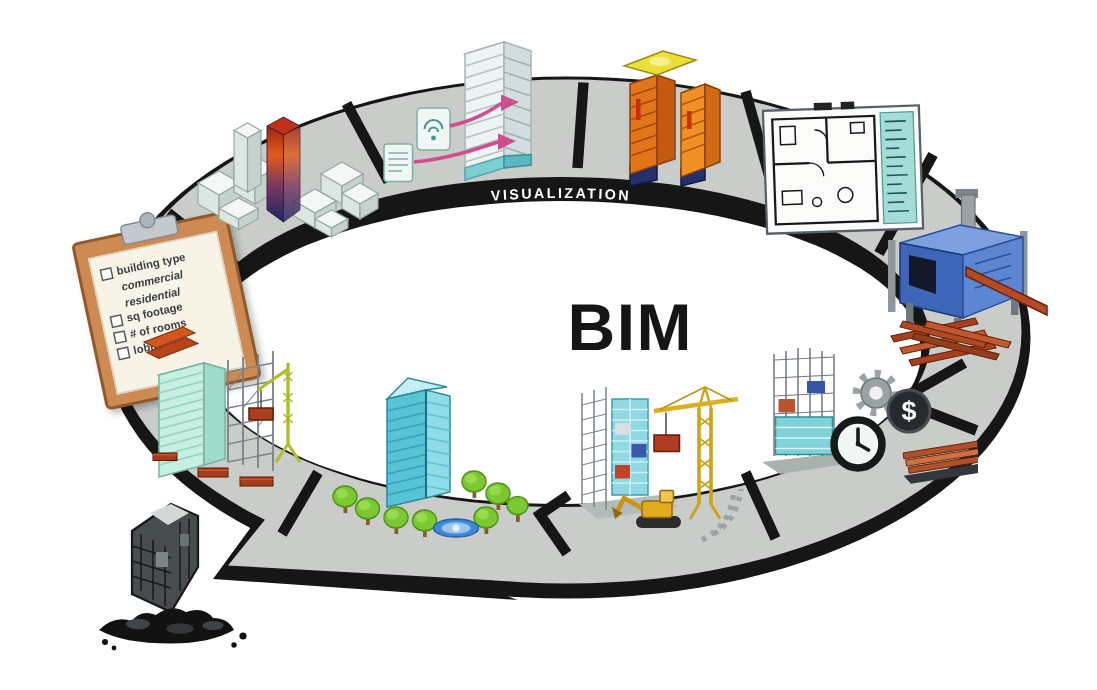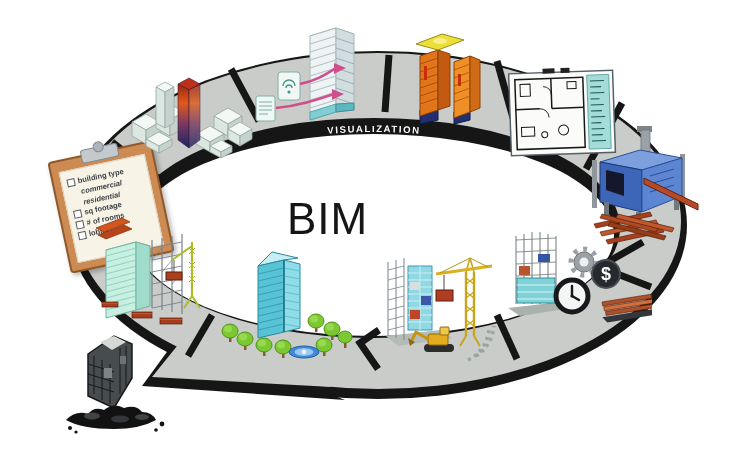"BIM" .bim { font-weight: normal -> bold; text-align: left -> right }
